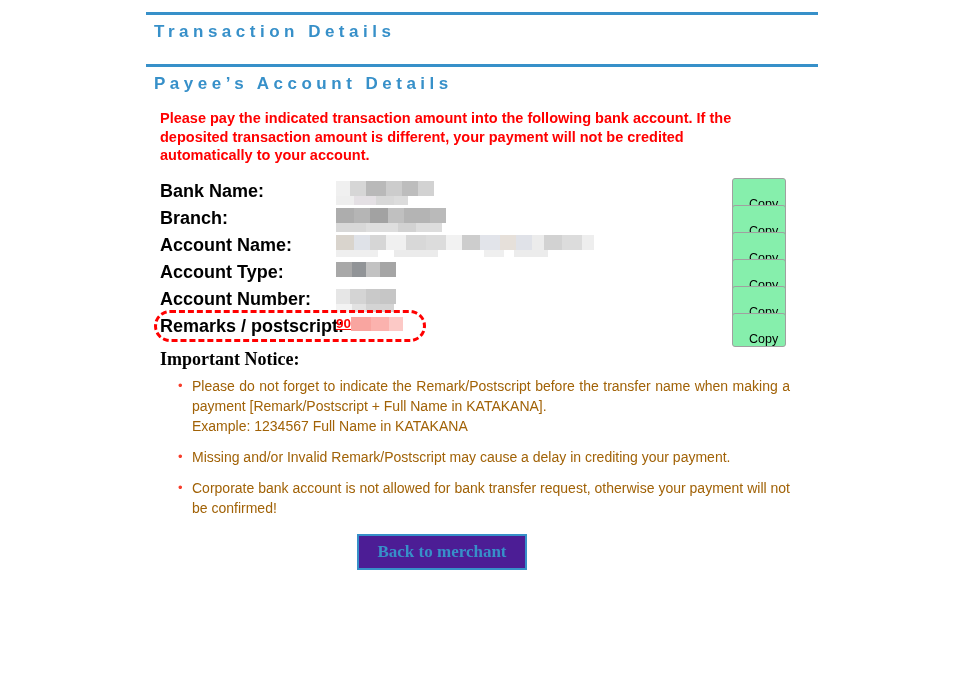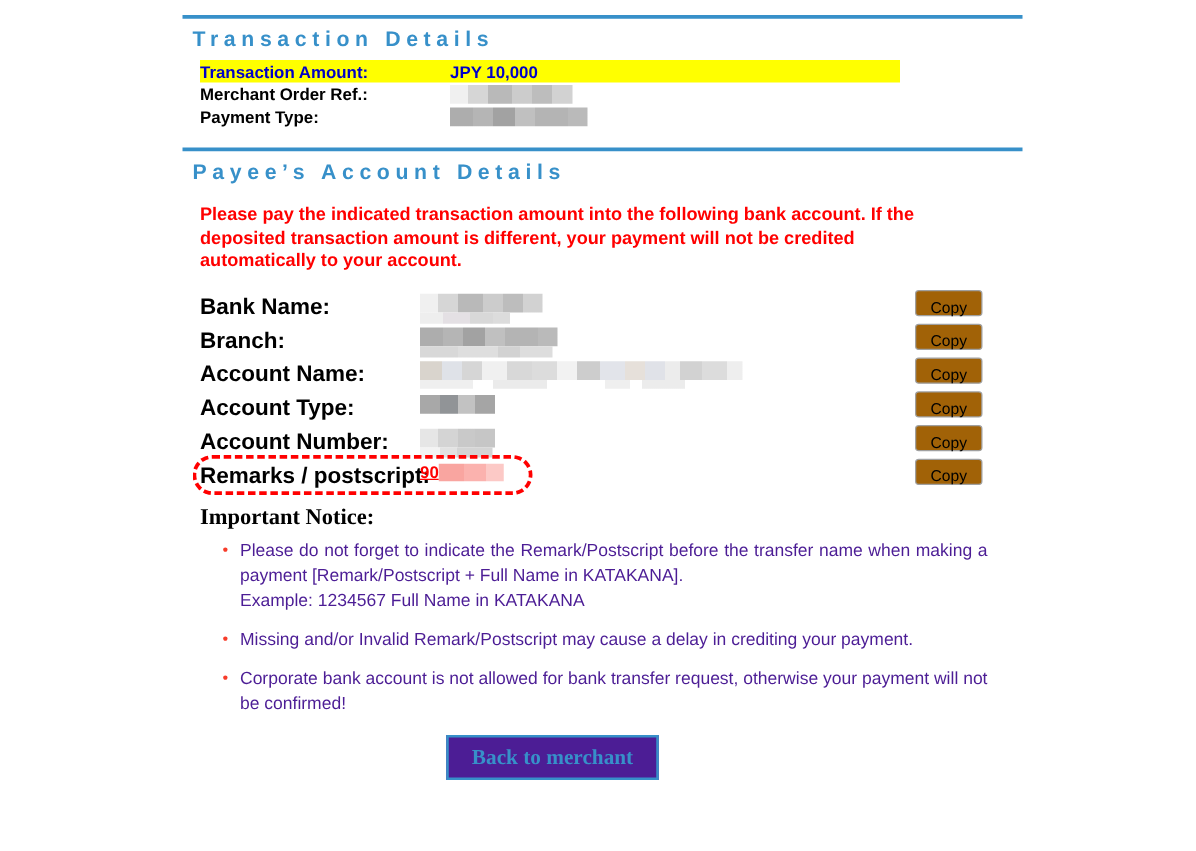"Transaction Amount:" table.txn-table { html: <table> <tbody> <tr> <td>Transaction Amount:</td> <td>JPY 10,000</td> </tr> <tr> <td>Merchant Order Ref.:</td> <td> <span></span> </td> </tr> <tr> <td>Payment Type:</td> <td> <span></span> </td> </tr> </tbody> </table> -> none }
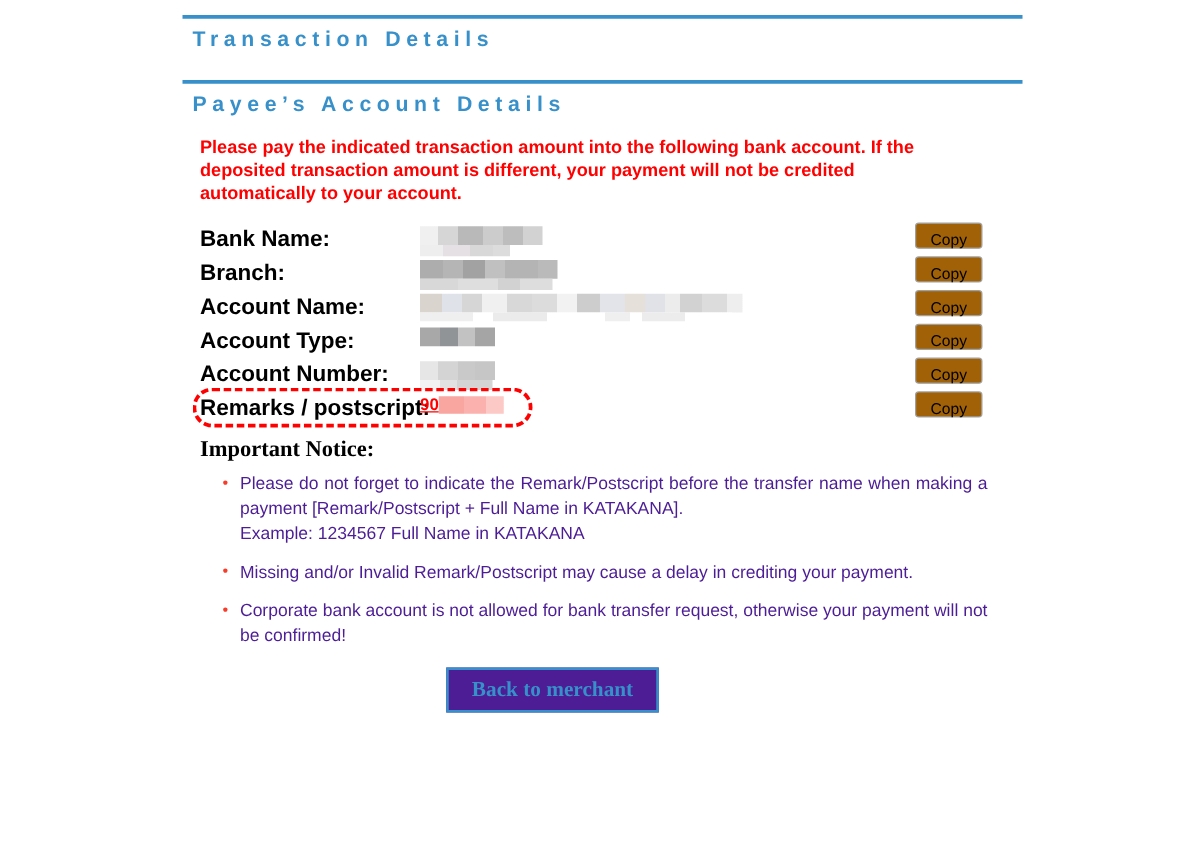"Copy" .copy-btn { background: #a16207 -> #86efac; padding: 4px -> 16px }
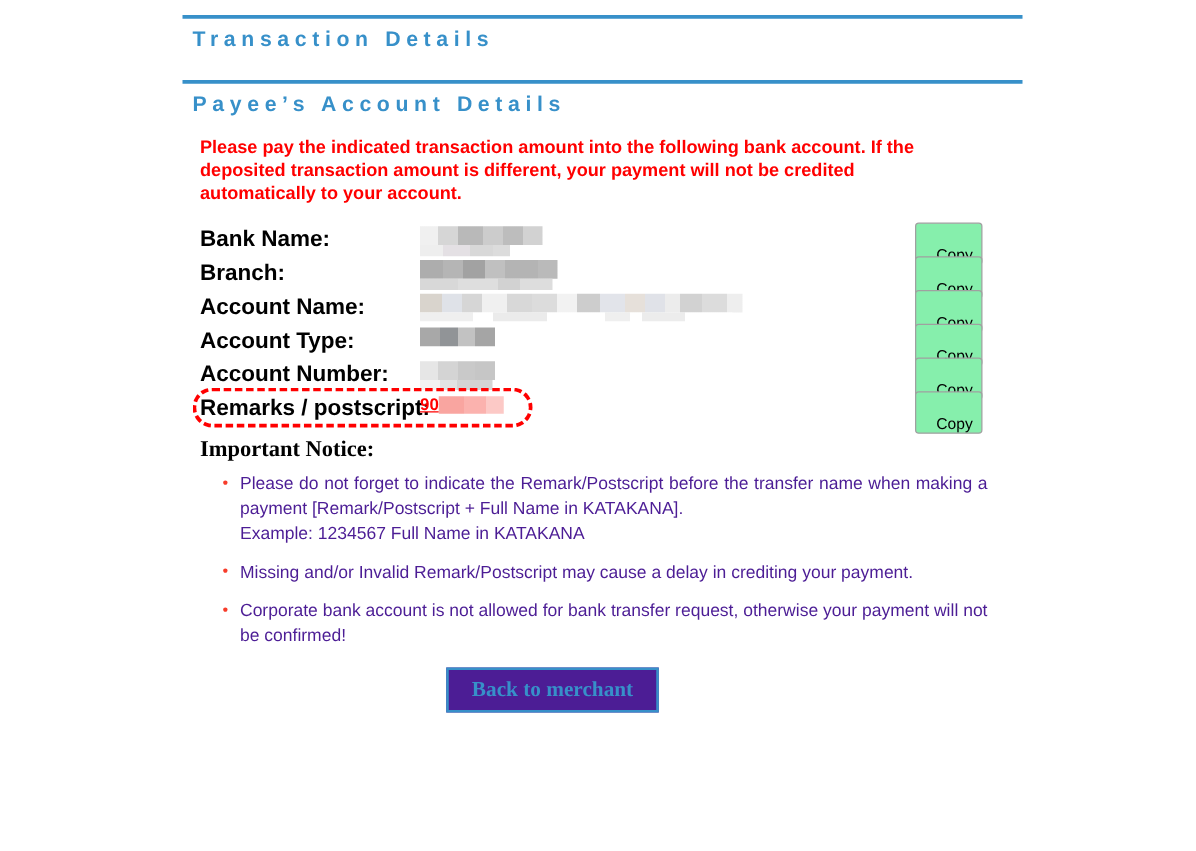"Please do not forget to" ul.notice-list li { color: #4c1d95 -> #a16207 }
